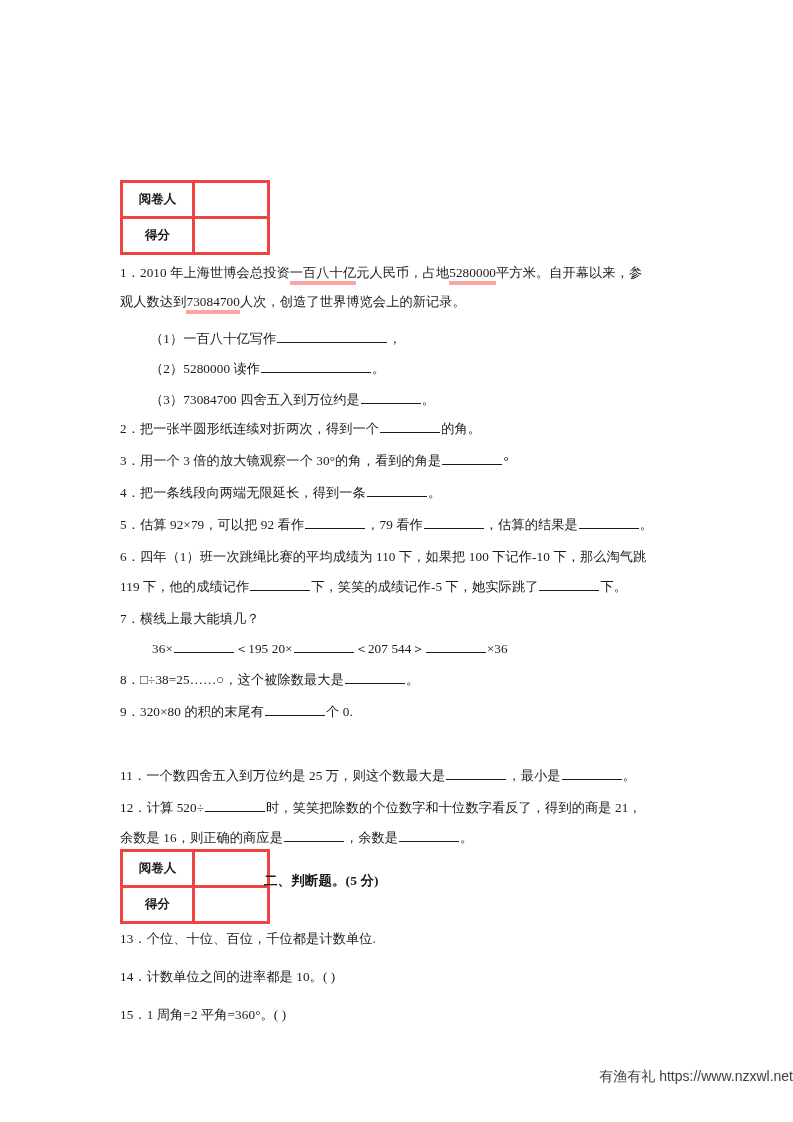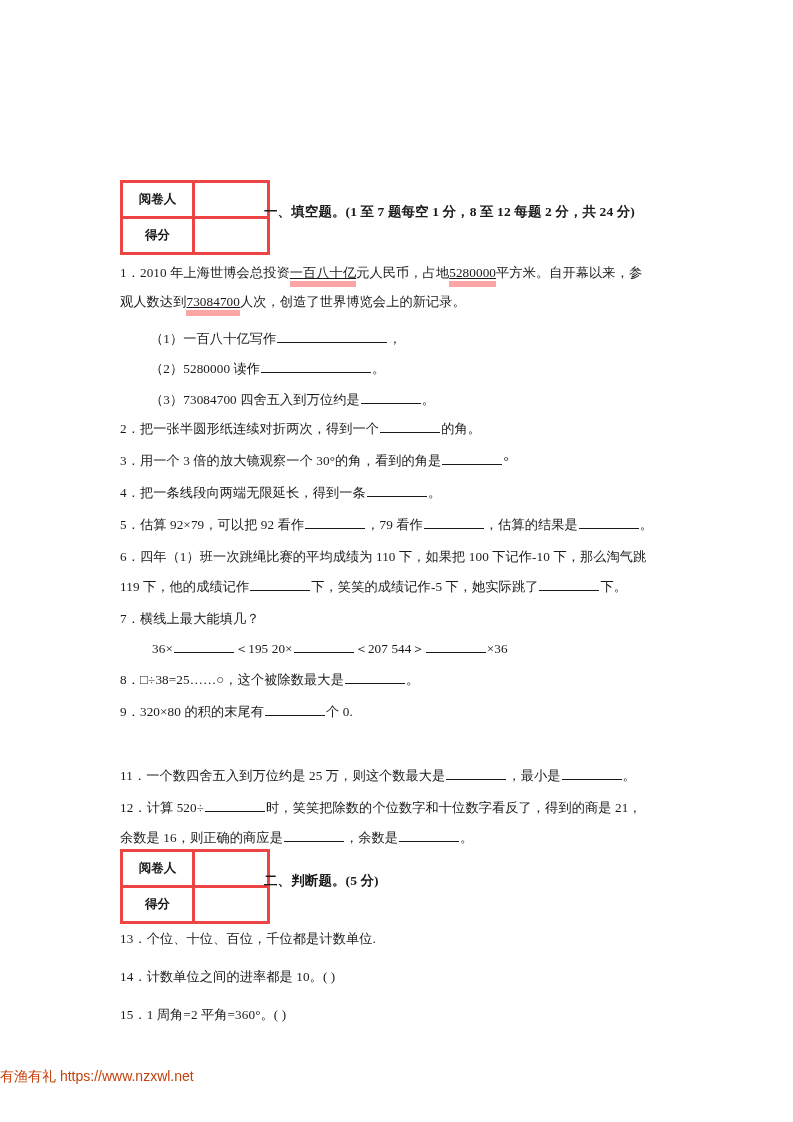"一、填空题。(1 至 7 题每空 1" div.section-head { html: <div>一、填空题。(1 至 7 题每空 1 分，8 至 12 每题 2 分，共 24 分)</div> -> none }
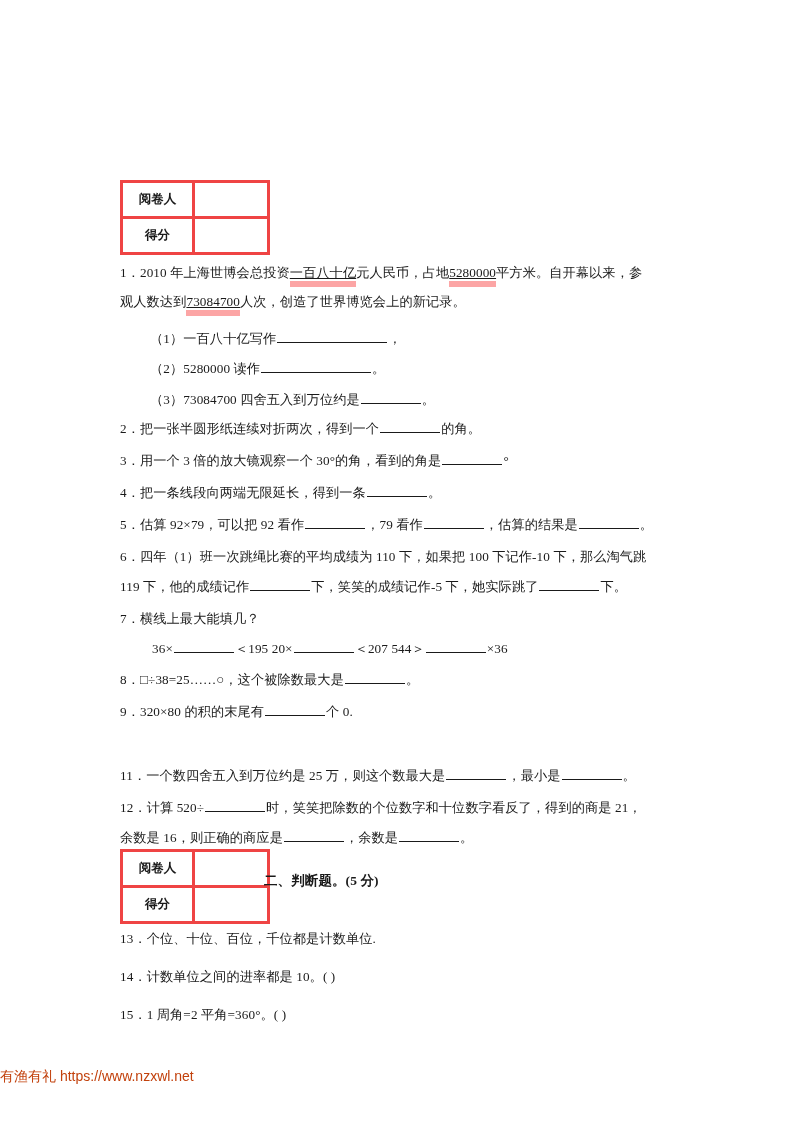"一百八十亿" .uline { border-bottom: 6px solid #fca5a5 -> 4px solid #fca5a5; text-decoration: underline -> none }
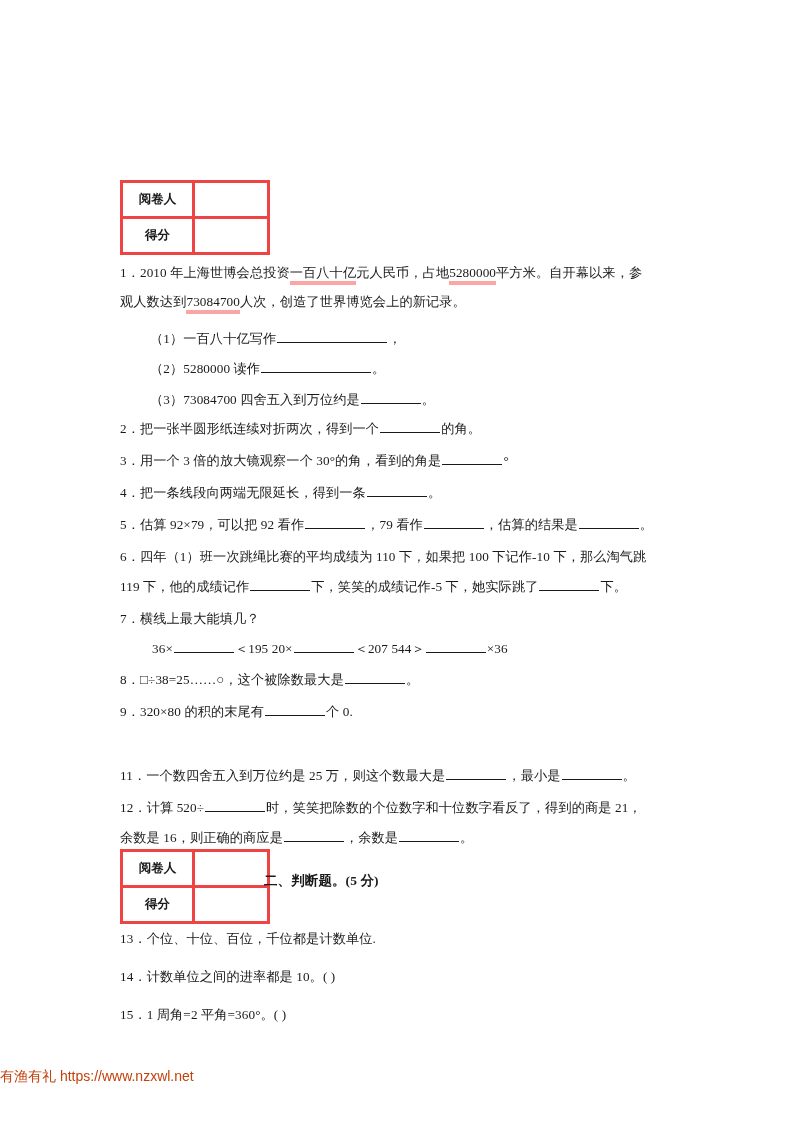"有渔有礼 https://www.nzxwl.net" .footer { color: #c2410c -> #404040; text-align: left -> right }
